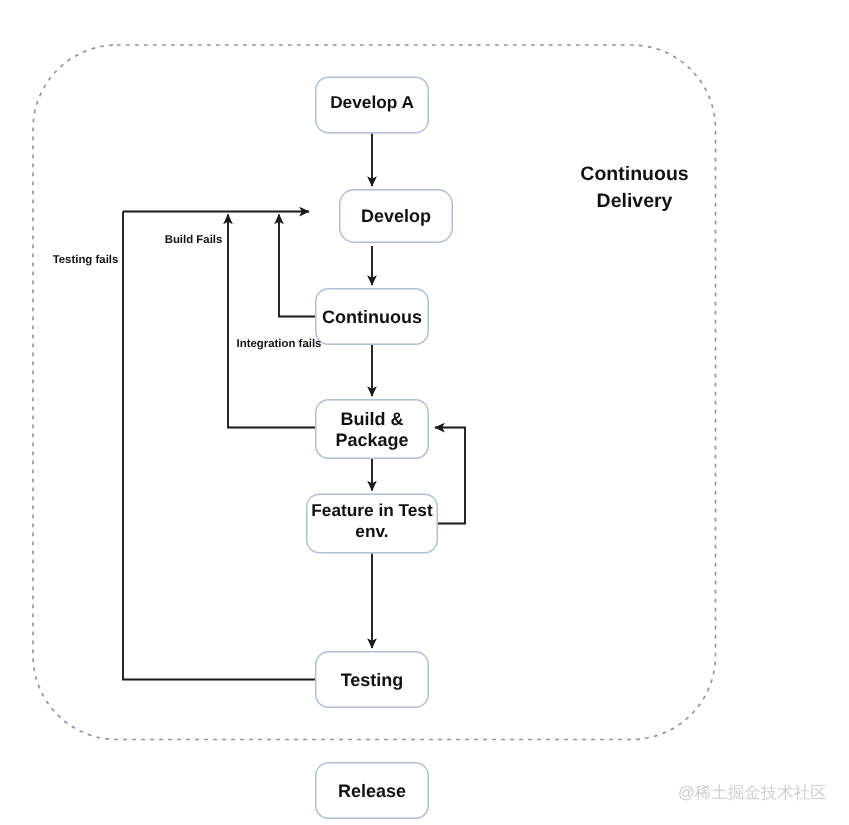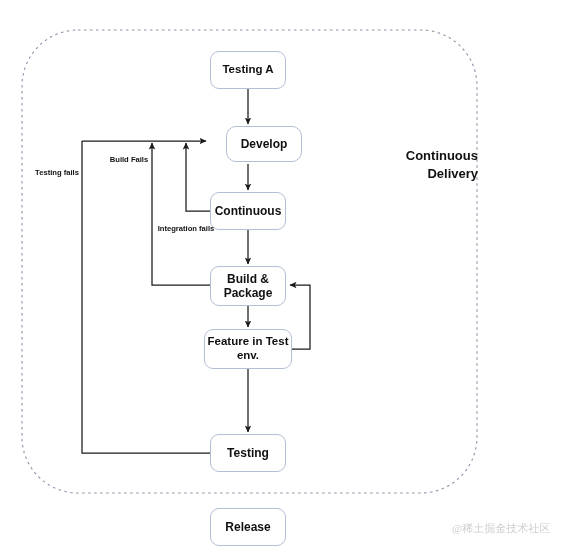"Testing A" span { text: Testing -> Develop }
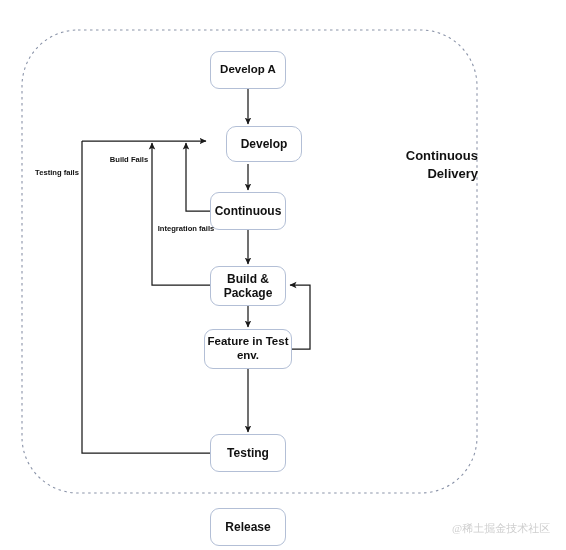"Continuous Delivery" .section-title { margin-top: 40px -> none; text-align: right -> center }
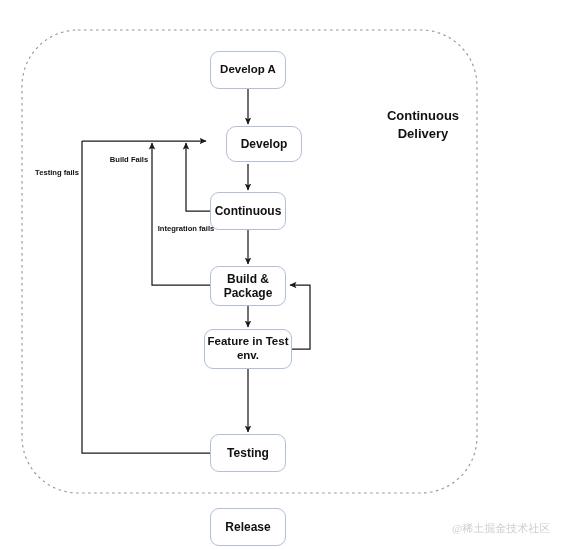"@稀土掘金技术社区" .watermark { font-family: Liberation Serif, serif -> Liberation Sans, sans-serif }
